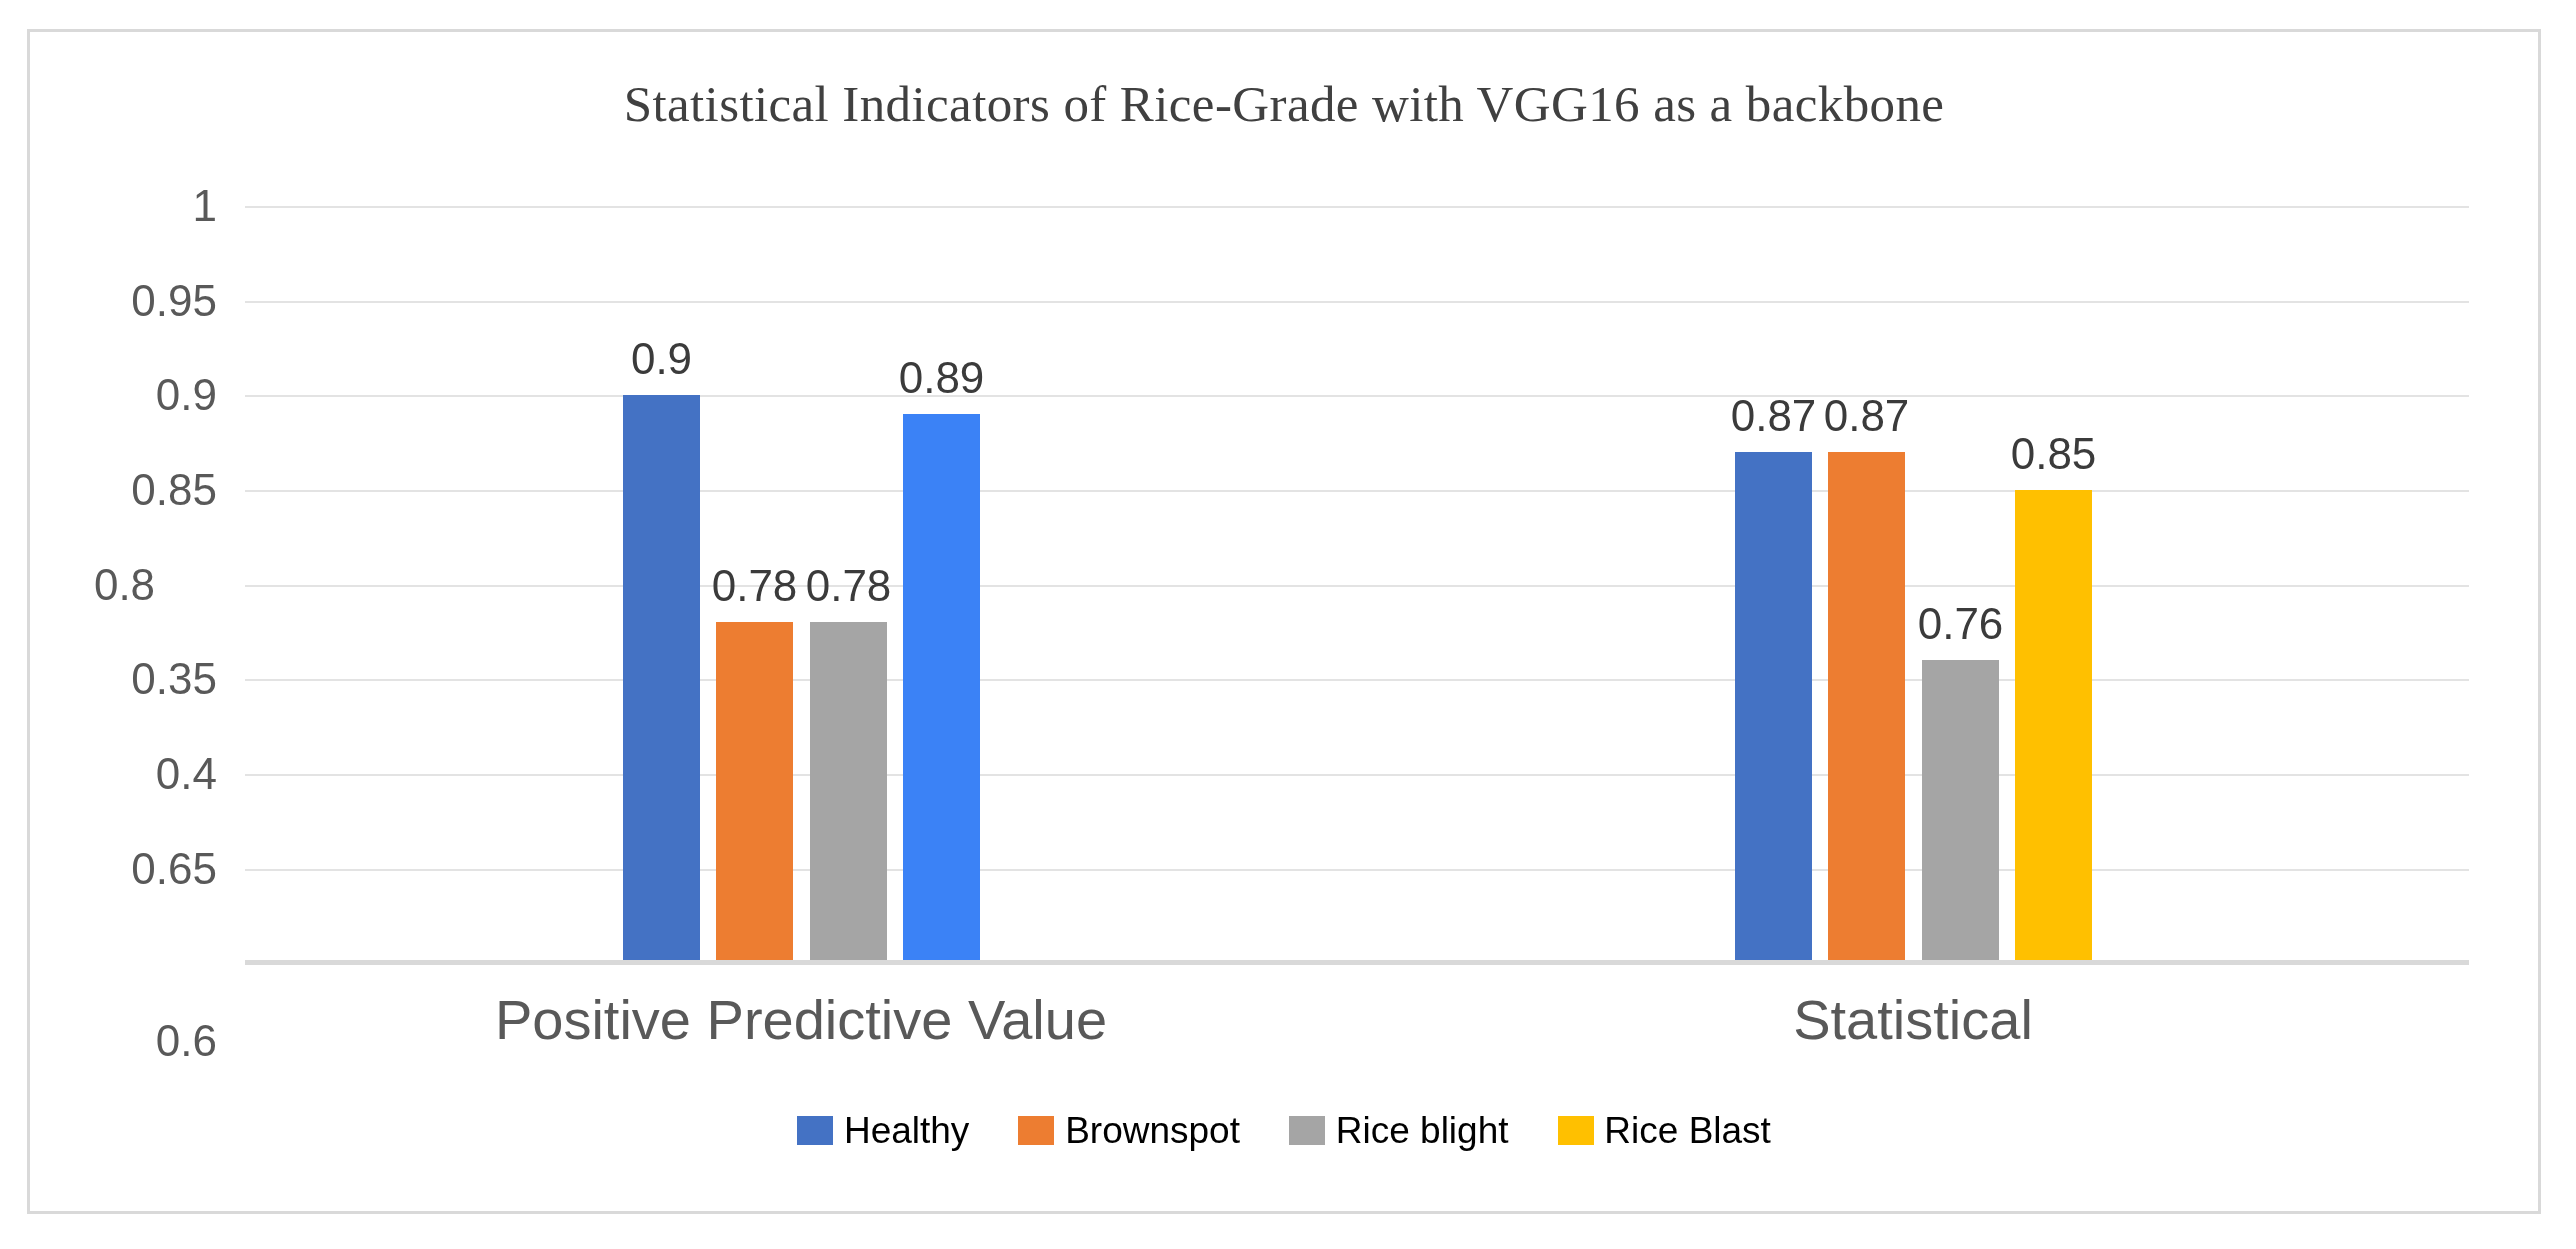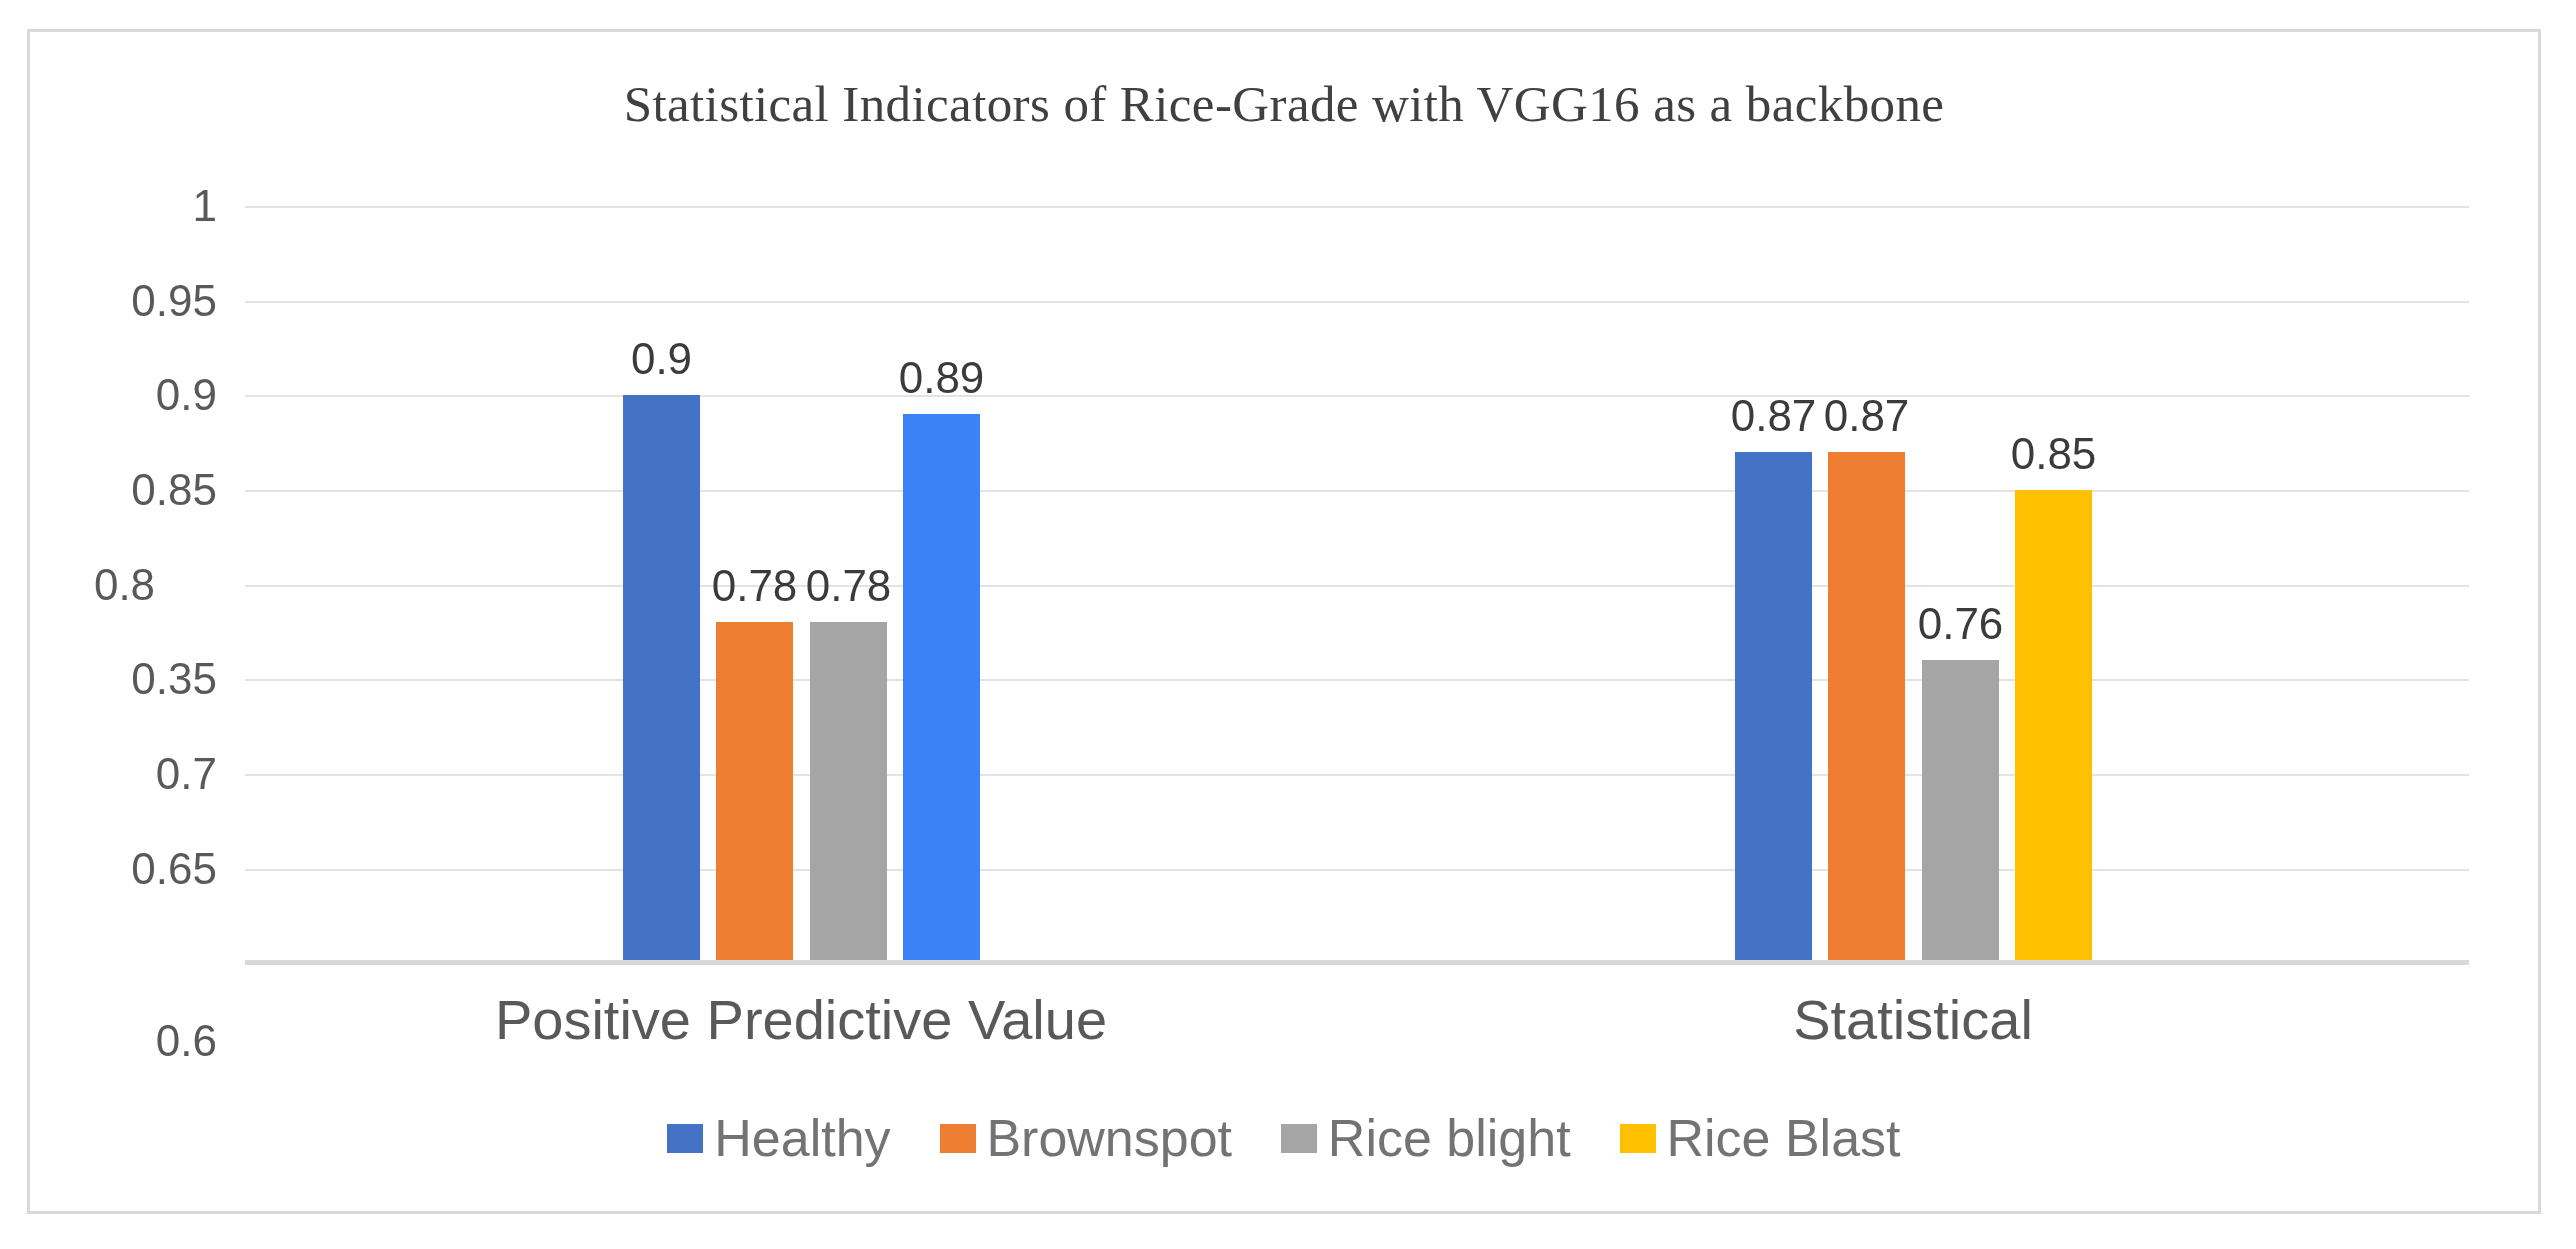"0.7" div.ytick { text: 0.7 -> 0.4 }
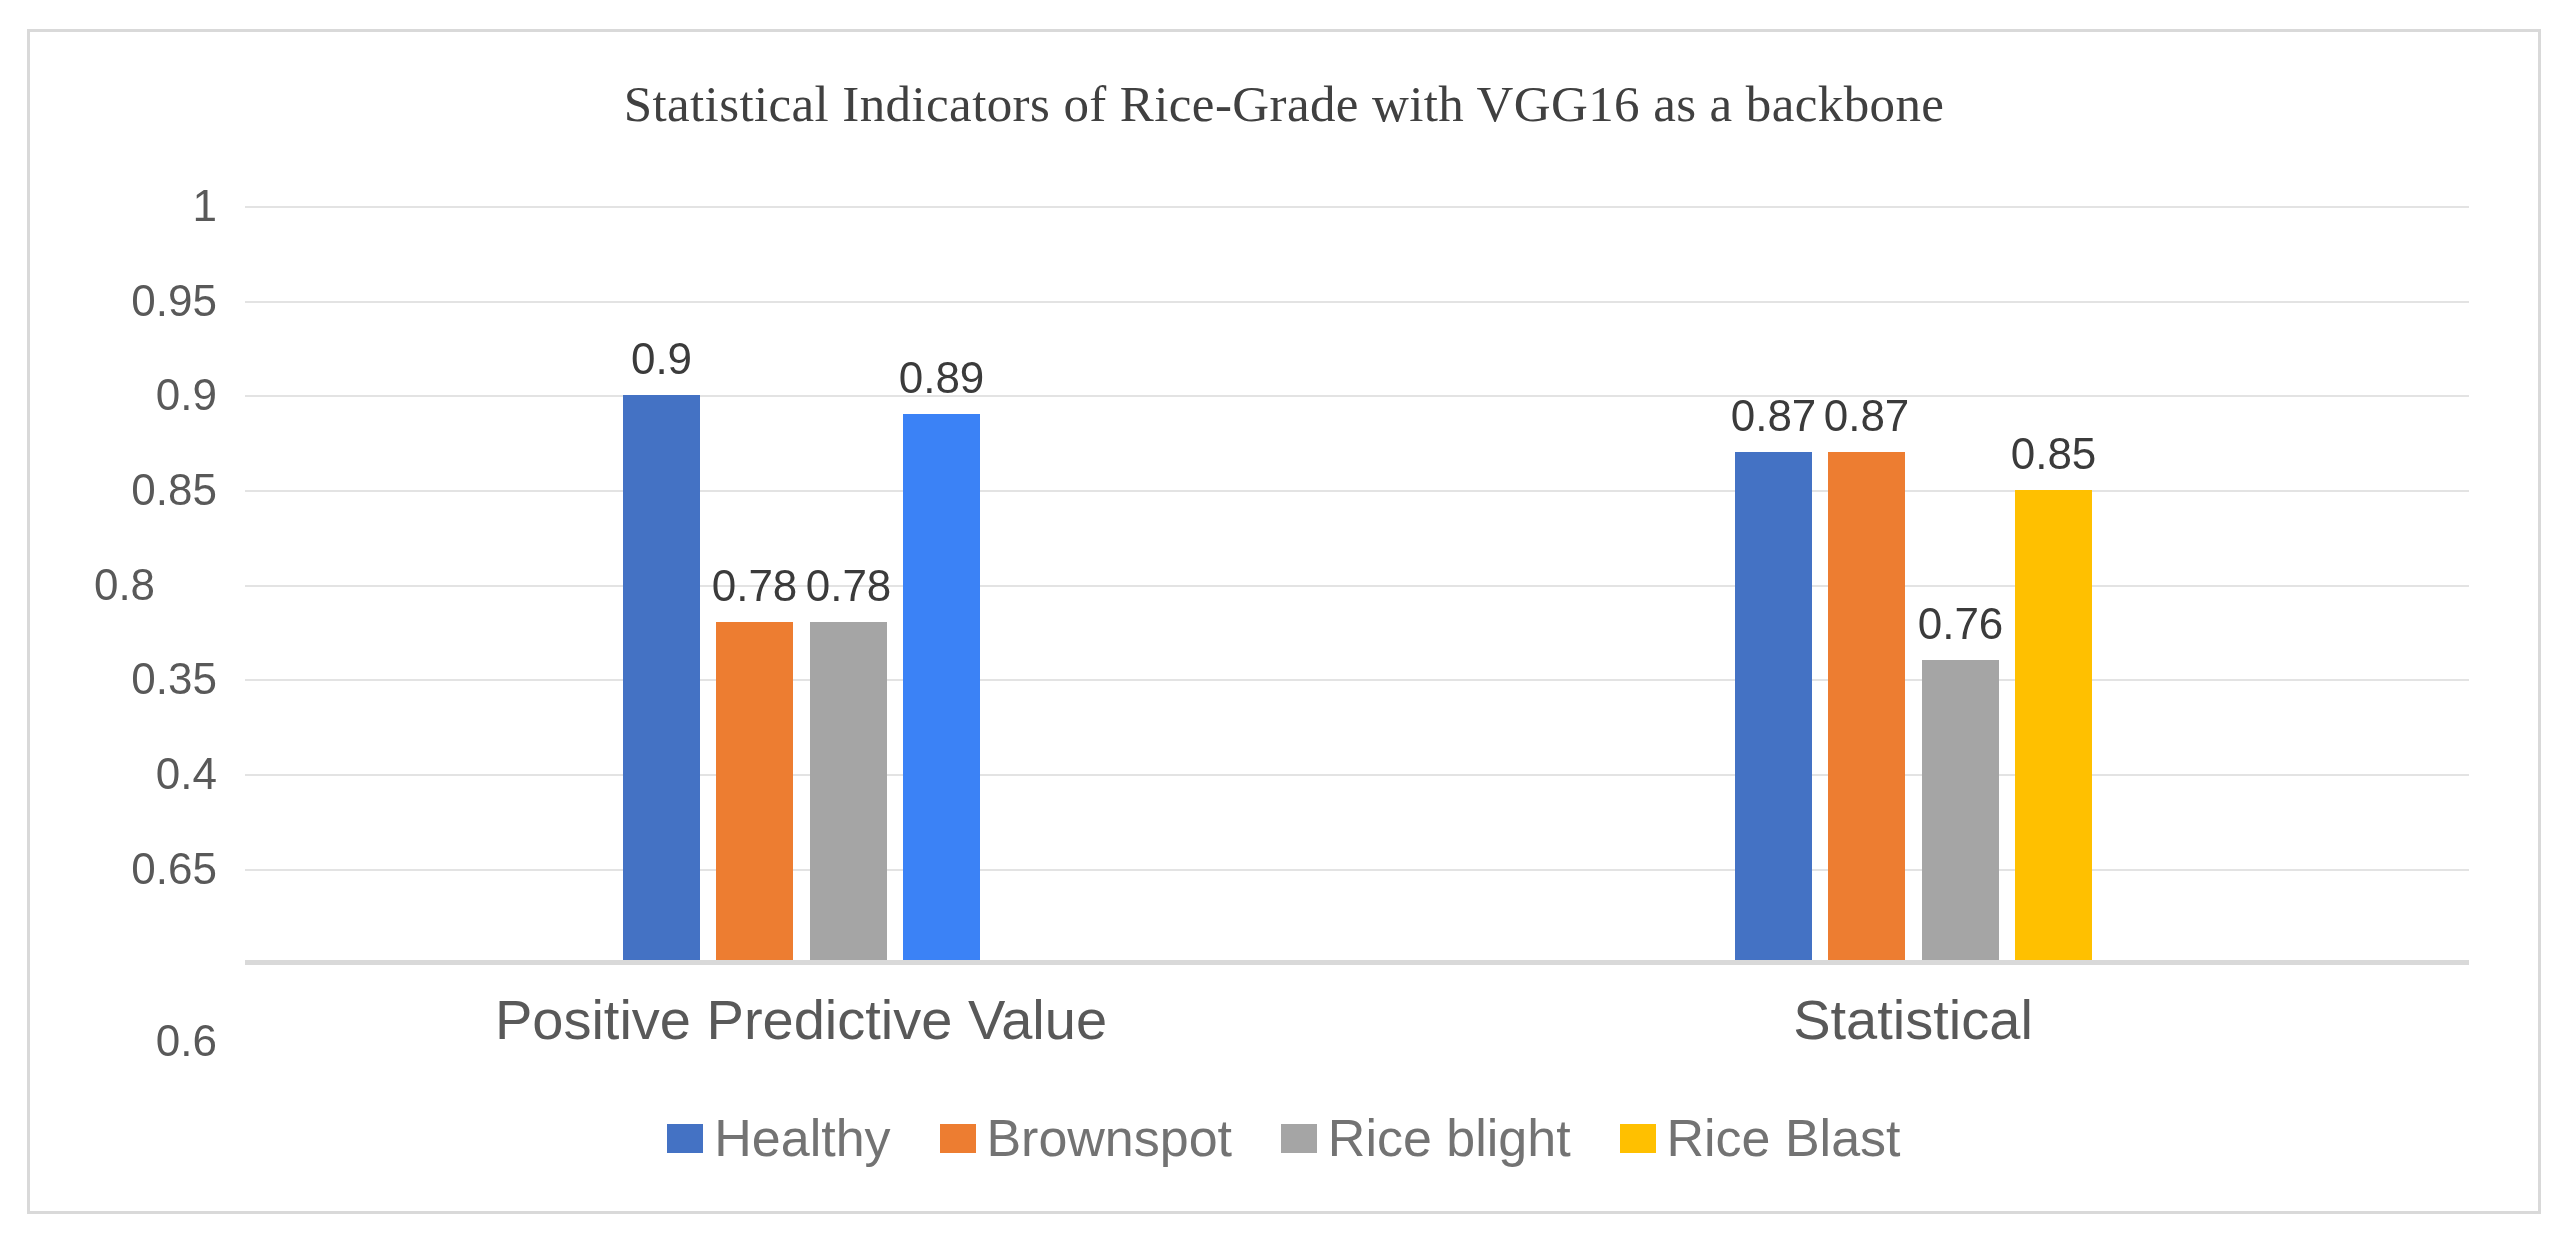"Healthy" .legend-text { color: #737373 -> #000000; font-size: 52px -> 37px }
